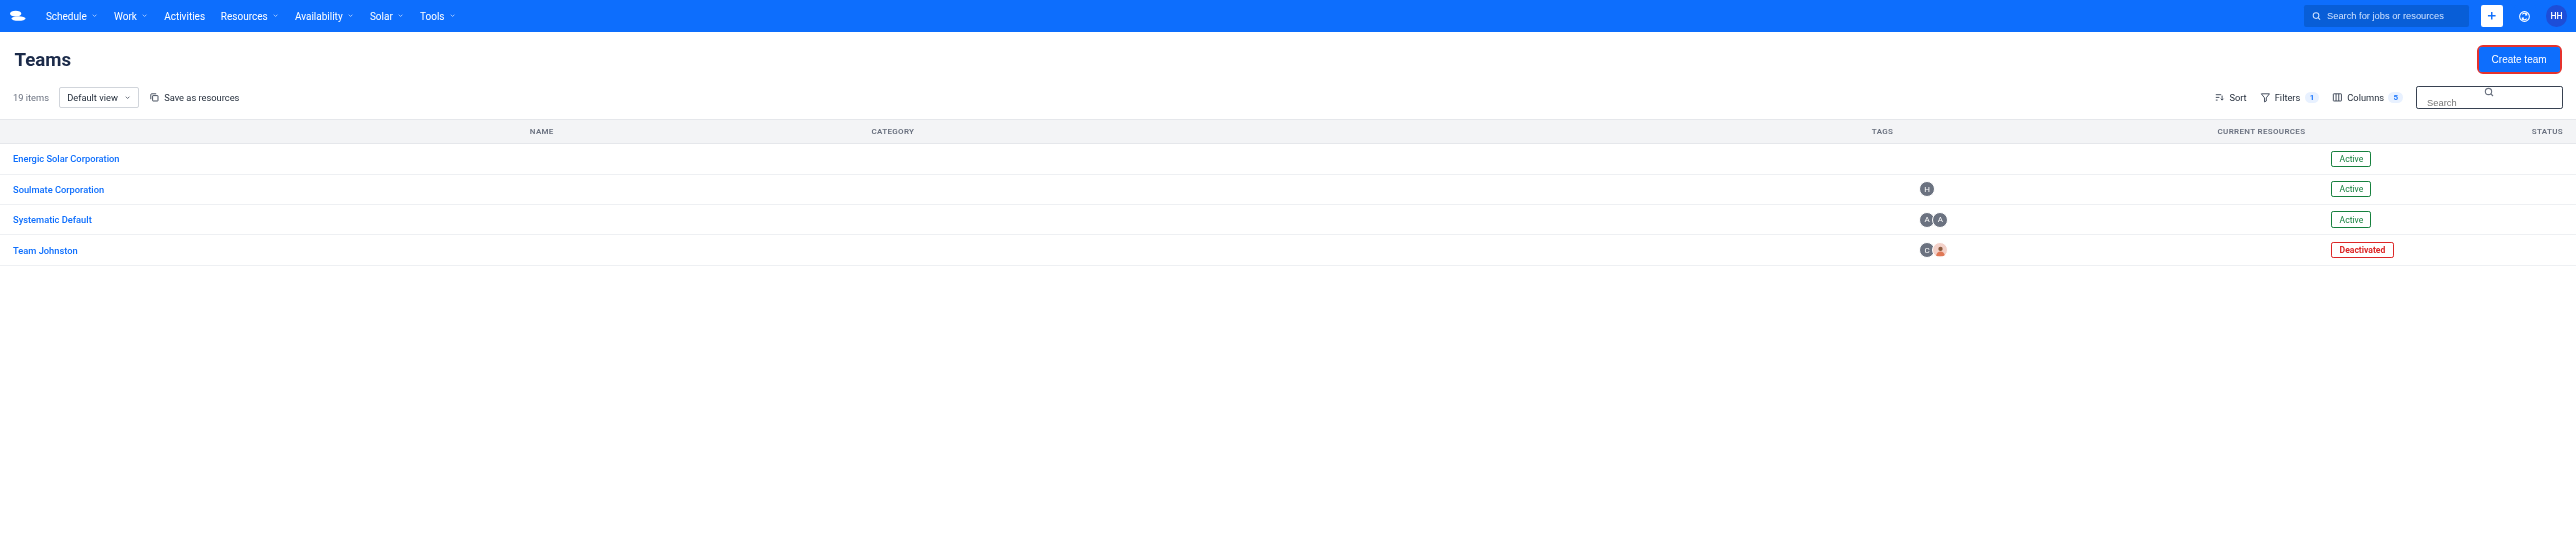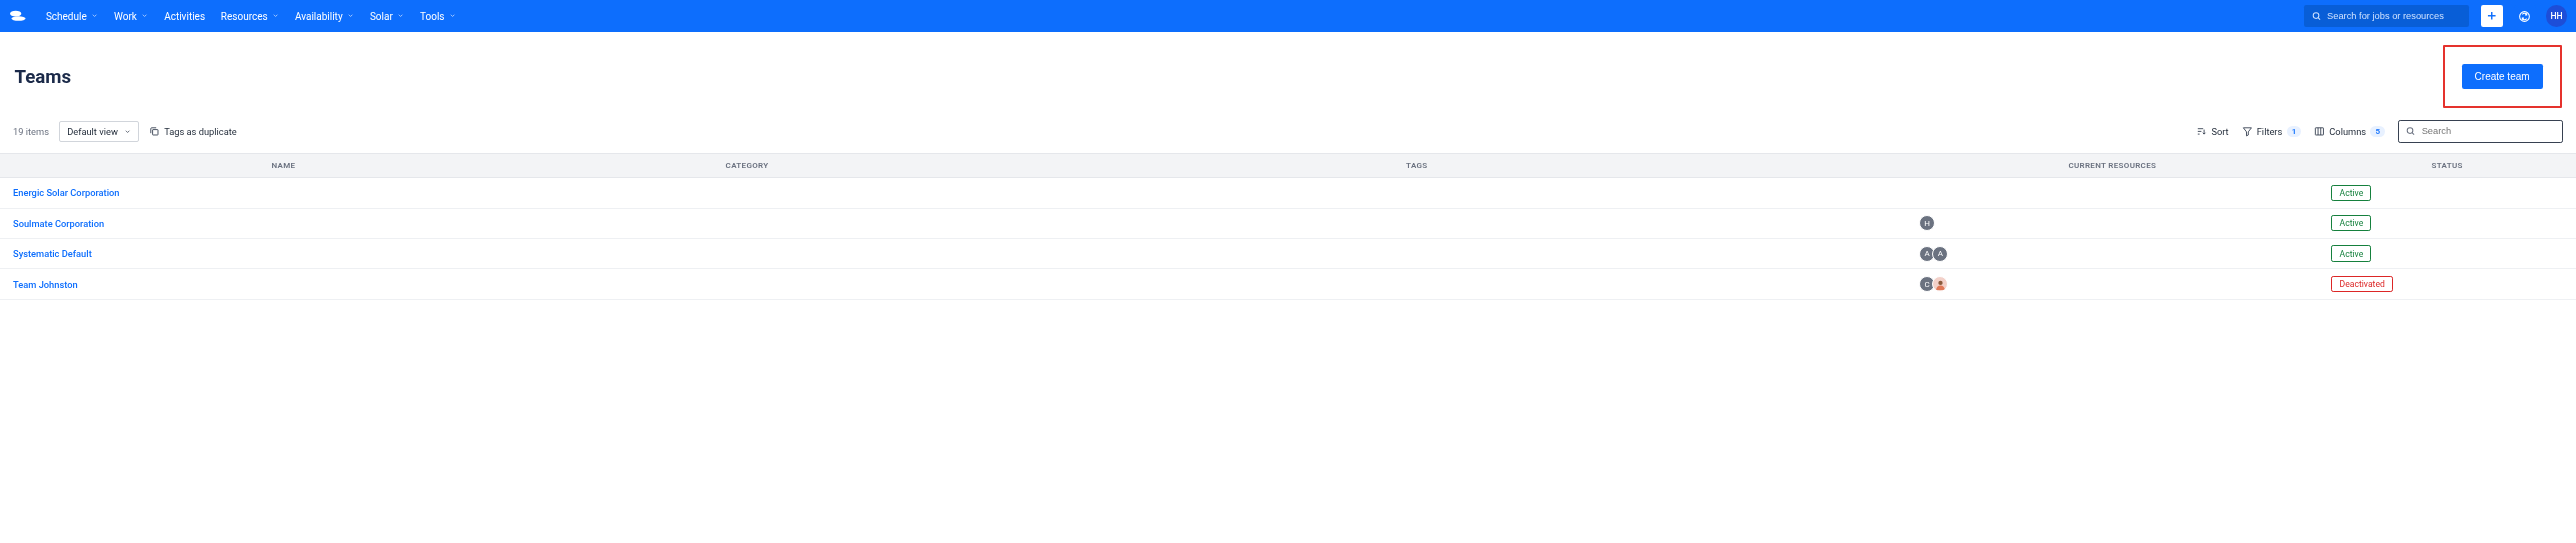"Create team" .create-btn-wrap { border-radius: 1px -> 6px; padding: 17px -> 0 }
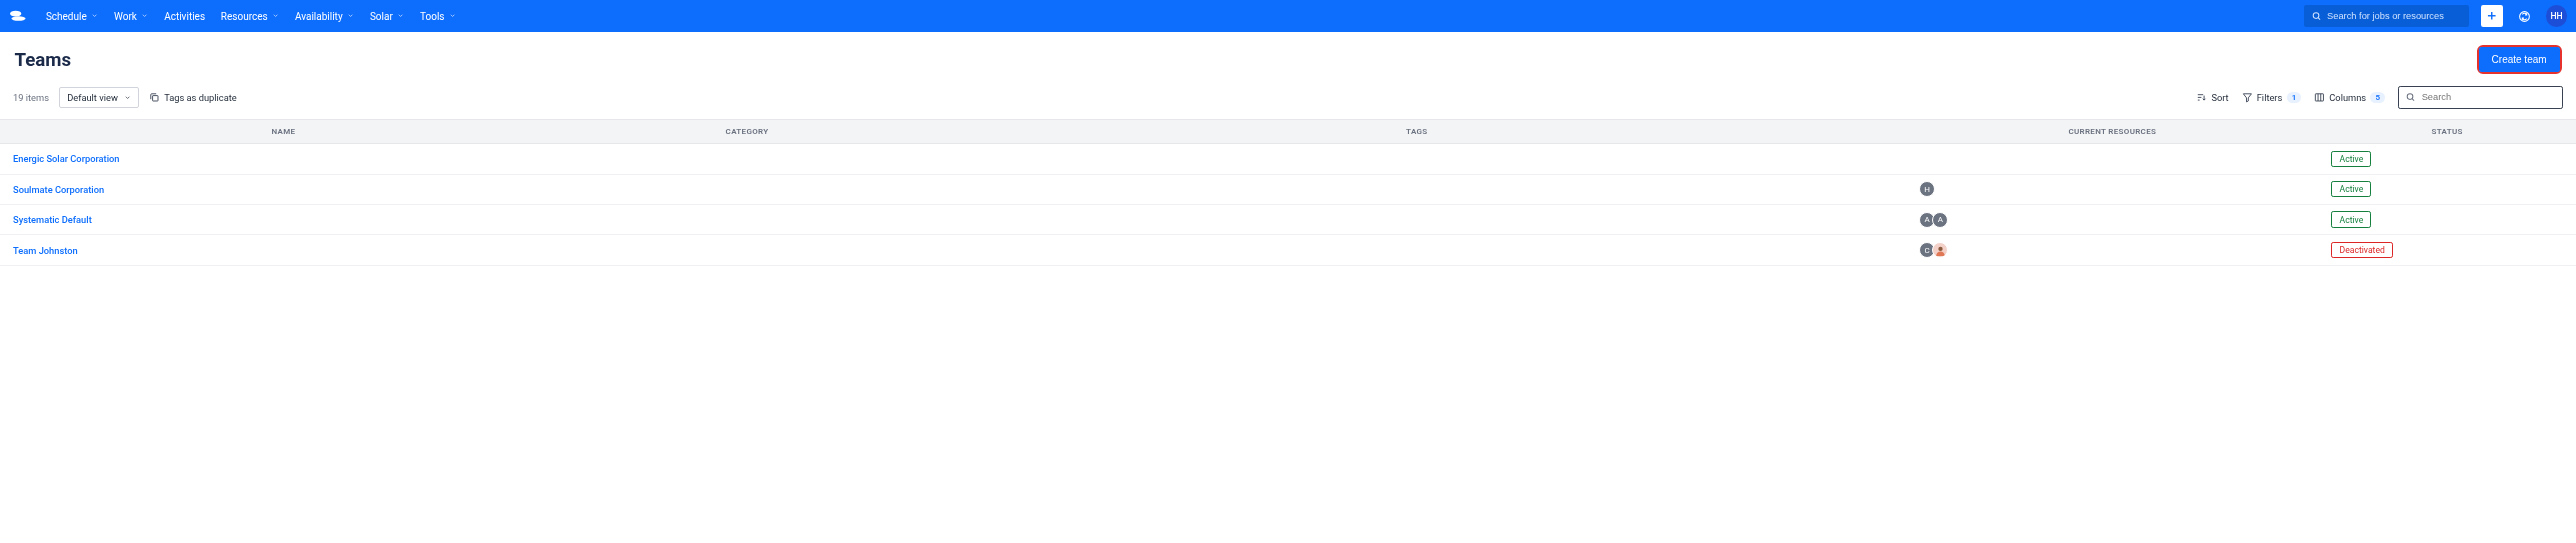"Tags as duplicate" span { text: Tags as duplicate -> Save as resources }
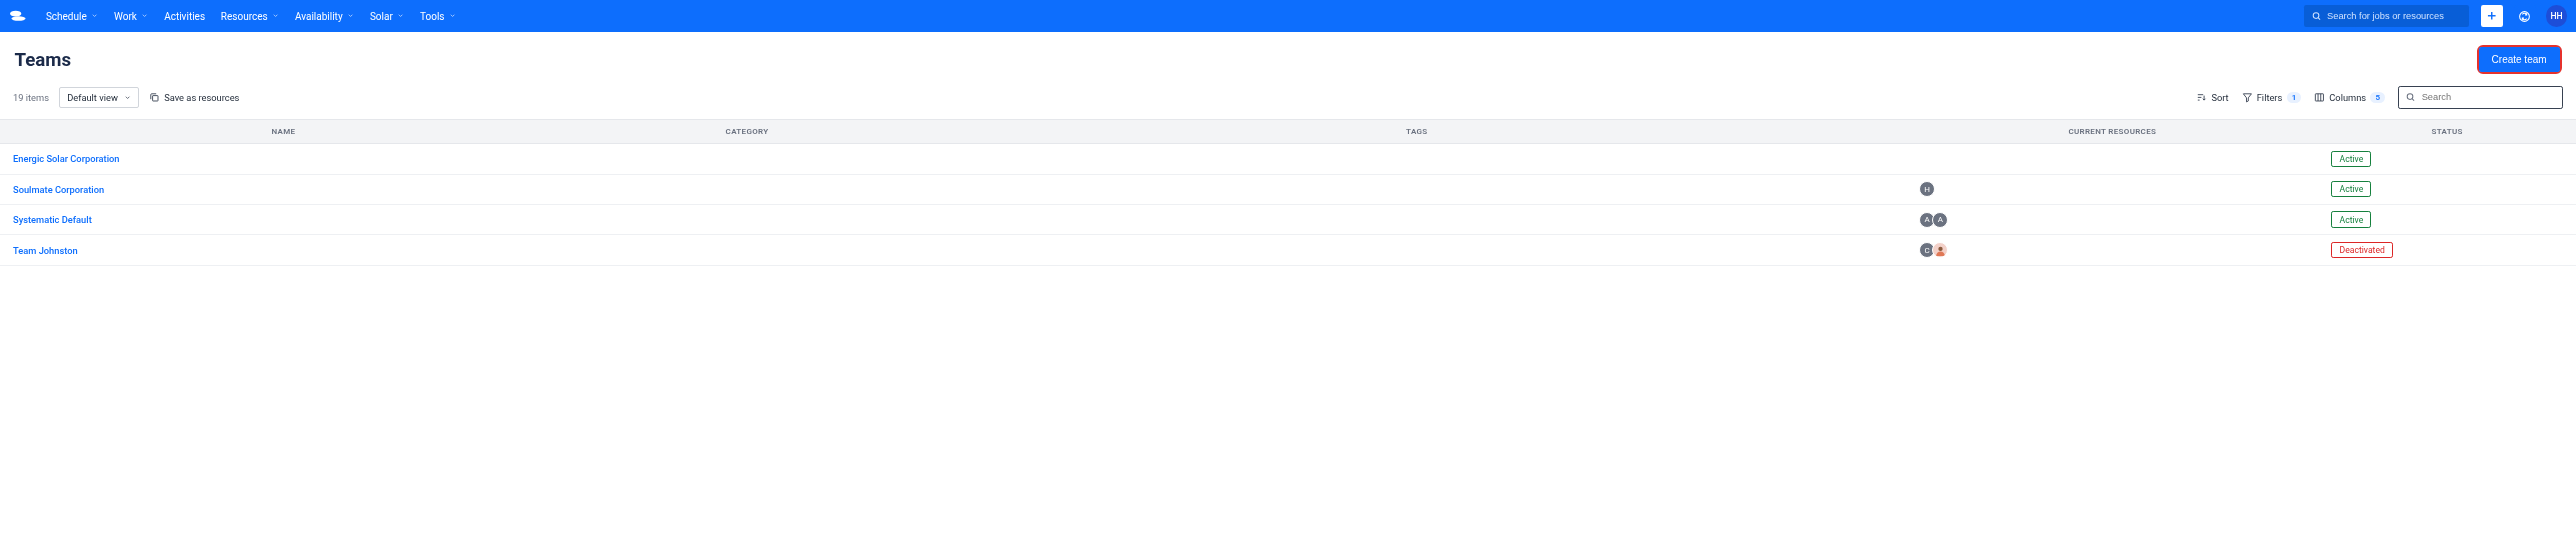"Search" .search-box { flex-direction: none -> column; width: 165px -> 147px }
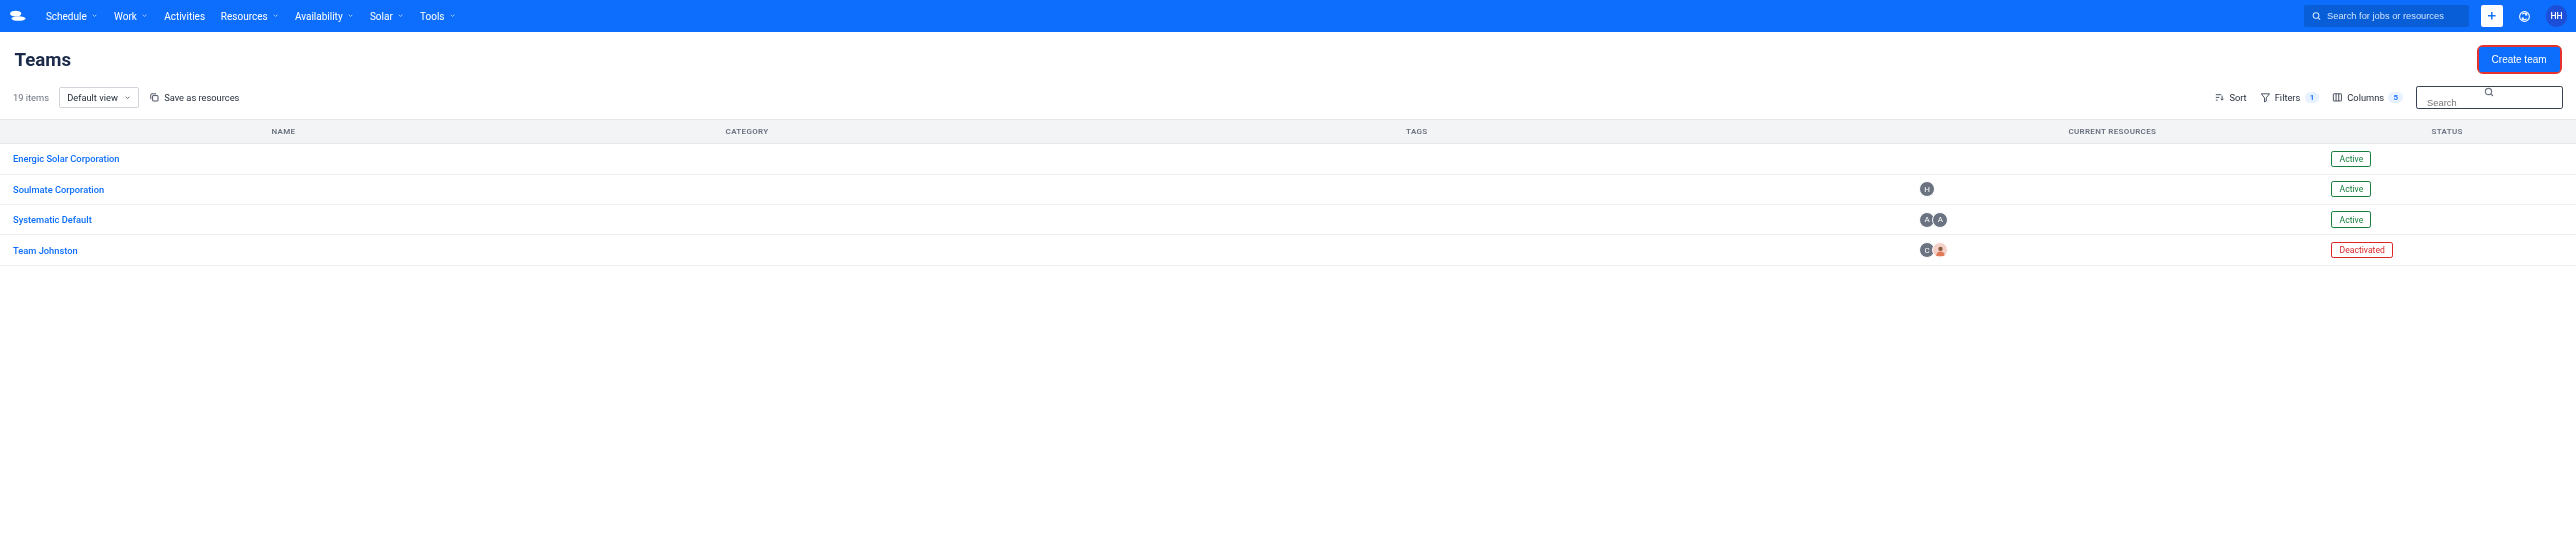"NAME" .th { text-align: center -> right }
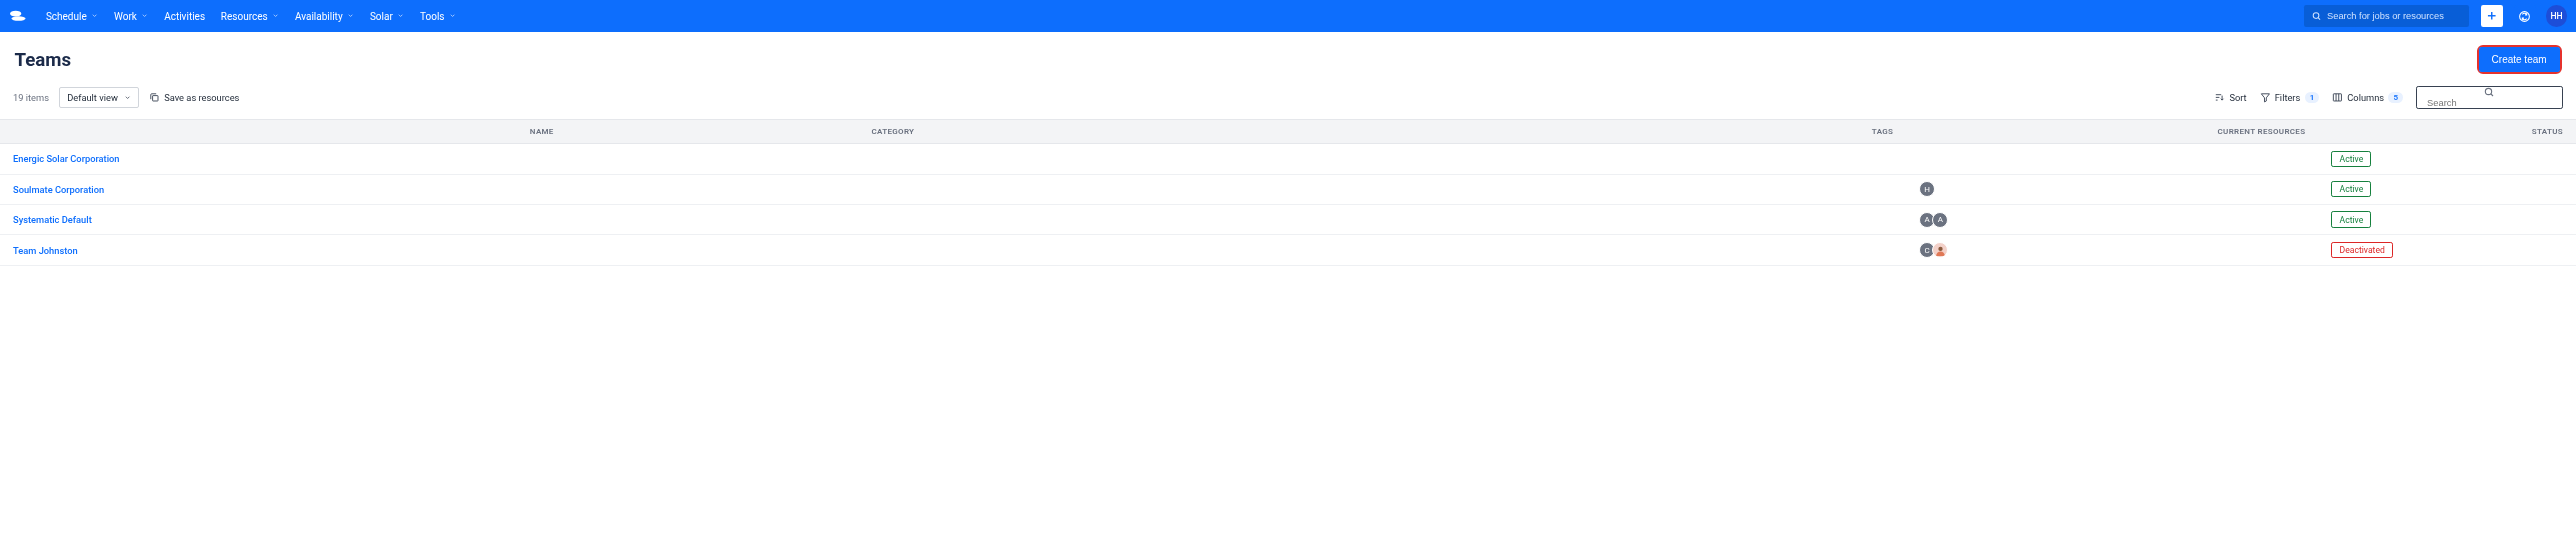"Deactivated" .badge.deact { font-weight: none -> bold }
